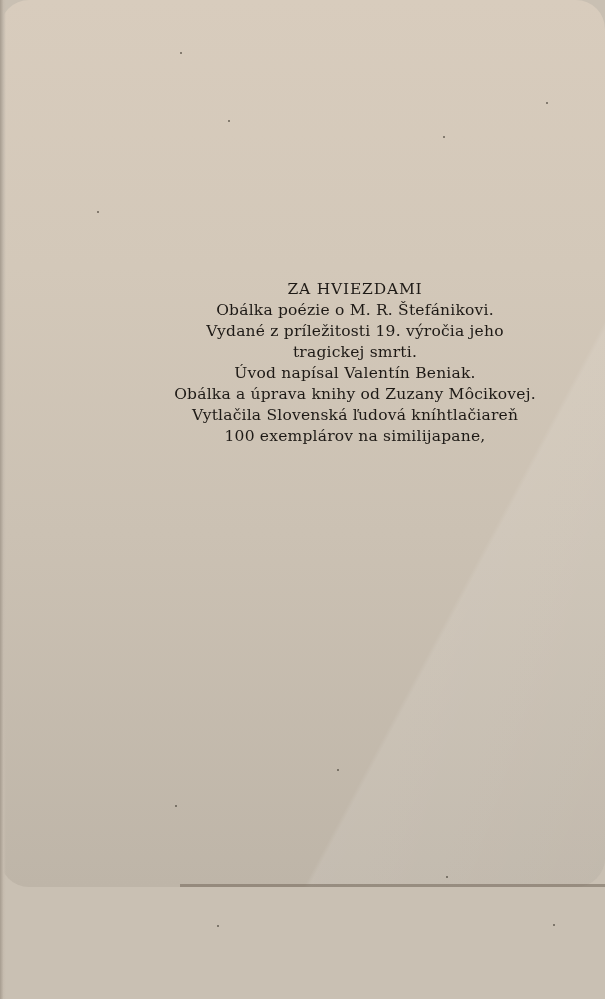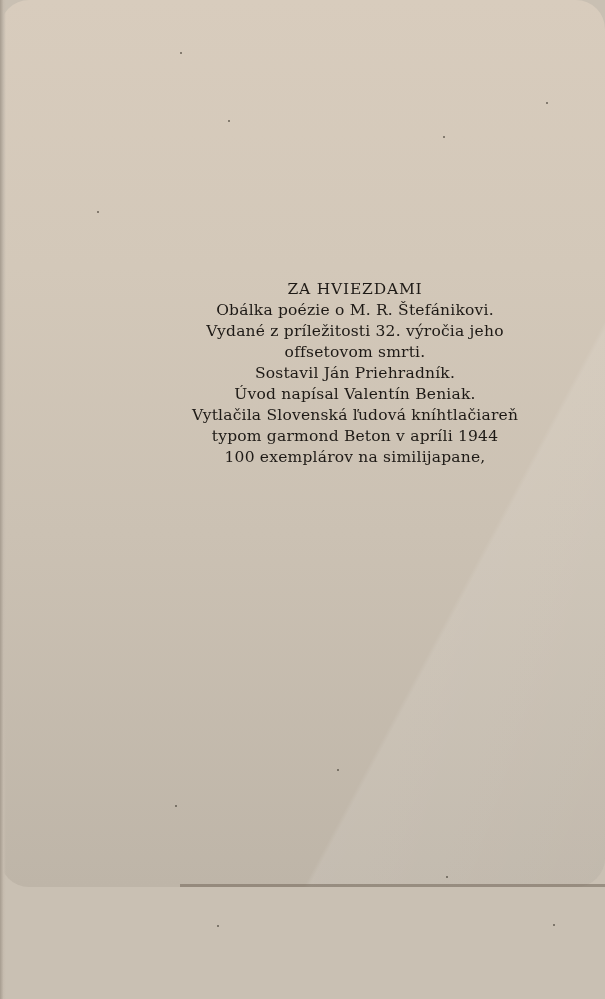"Vydané z príležitosti 32. výročia" span.line { text: 32 -> 19 }
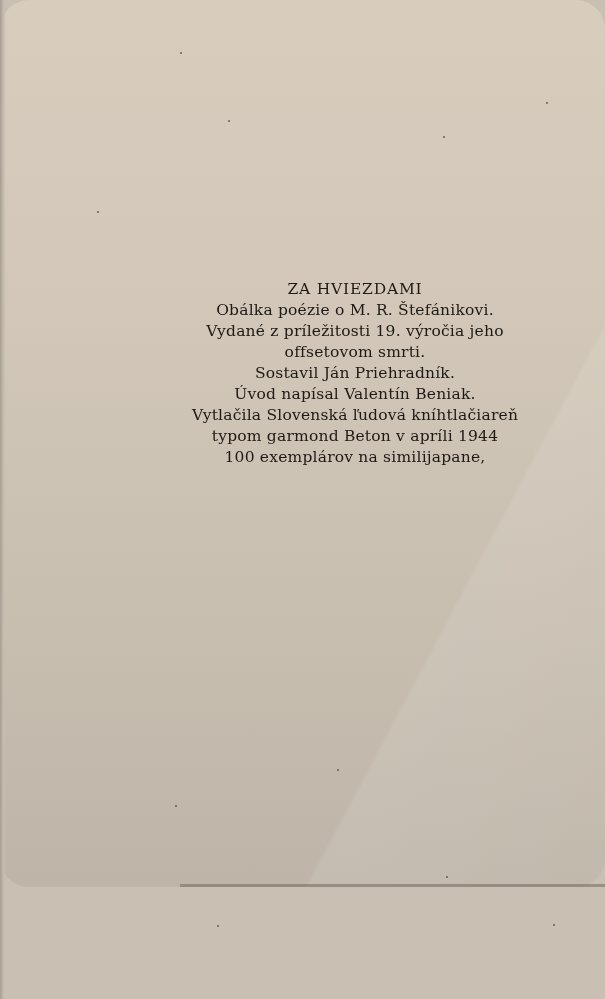"offsetovom smrti." span.line { text: offsetovom -> tragickej }
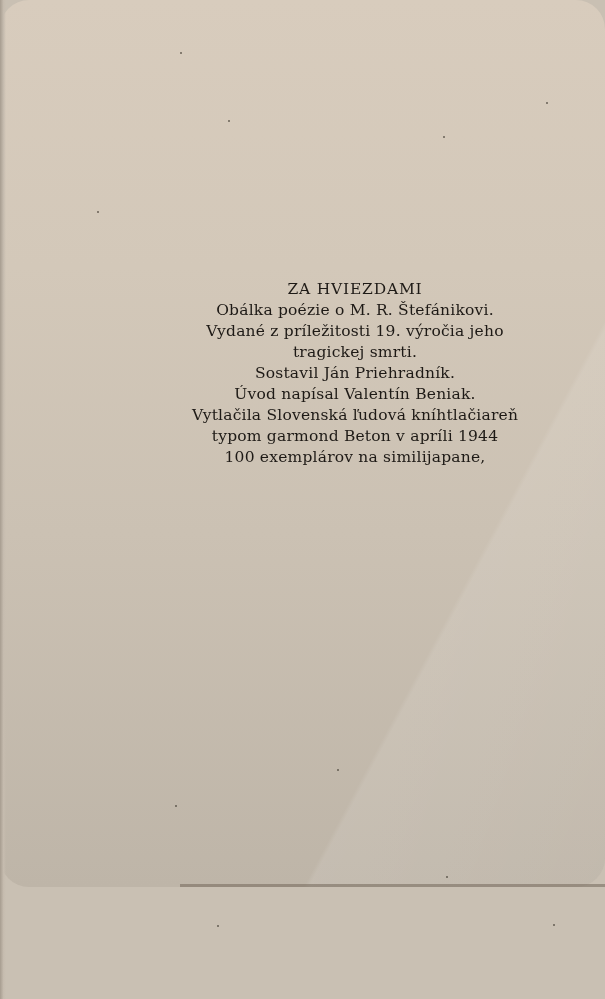"Sostavil Ján Priehradník." span.line { html: <span>Sostavil Ján Priehradník.</span> -> none }
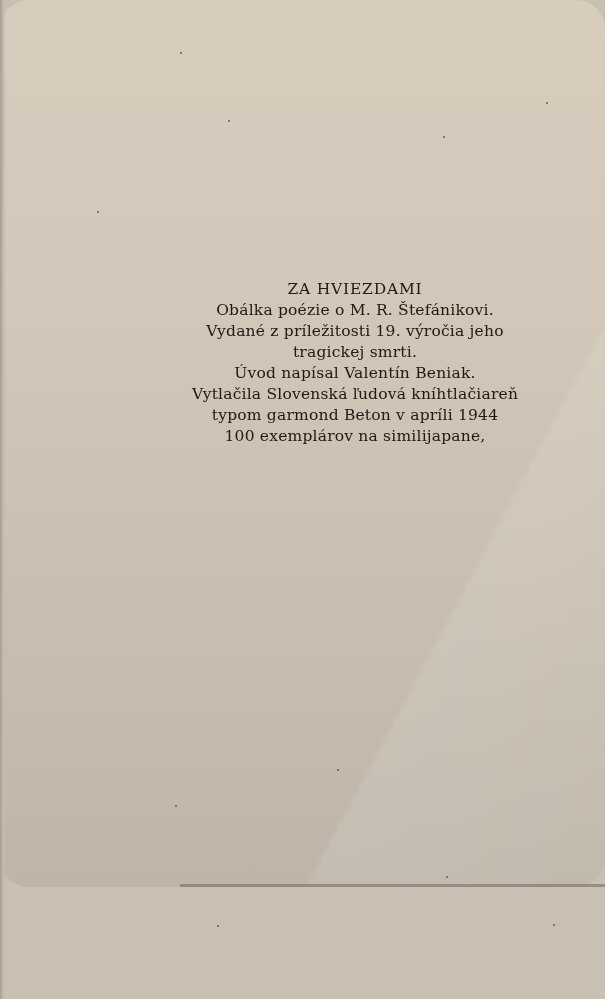"Obálka a úprava knihy od" span.line { html: none -> <span>Obálka a úprava knihy od Zuzany Môcikovej.</span> }
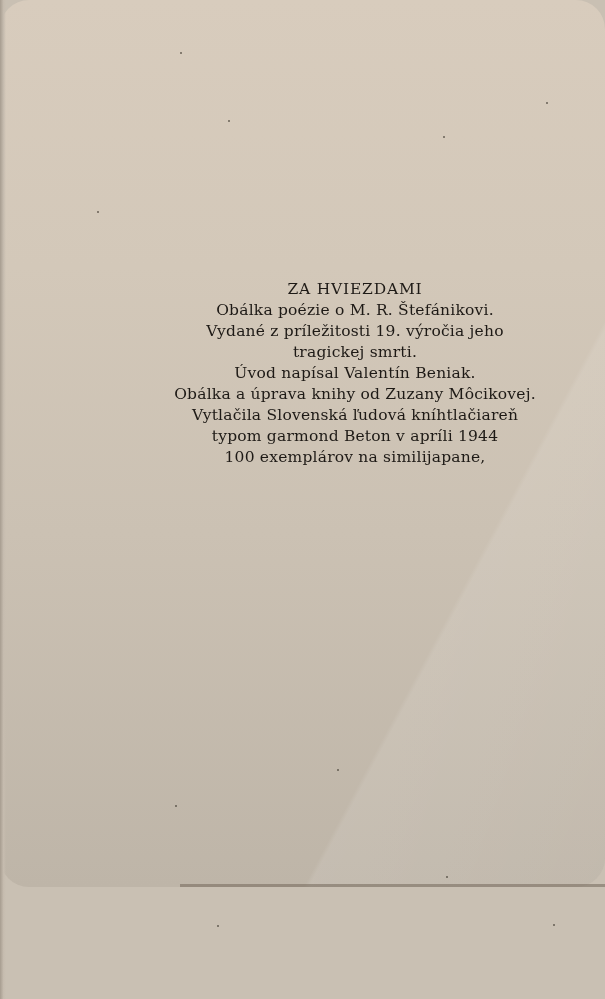"typom garmond Beton v apríli" span.line { html: <span>typom garmond Beton v apríli 1944</span> -> none }
